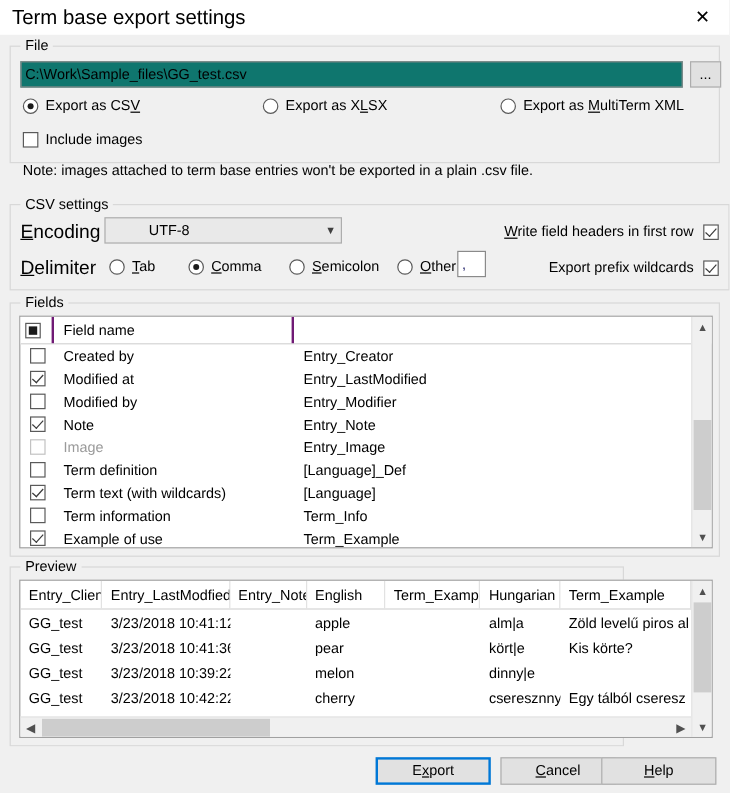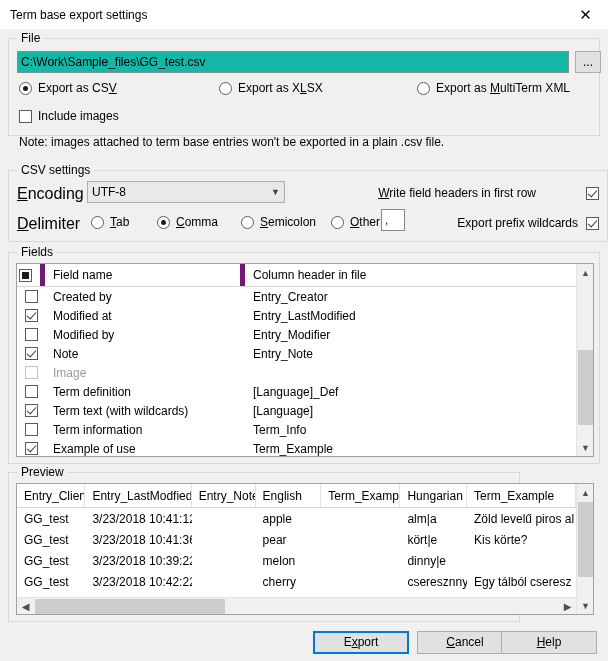"Term base export settings" .title-text { font-size: 12px -> 17px }
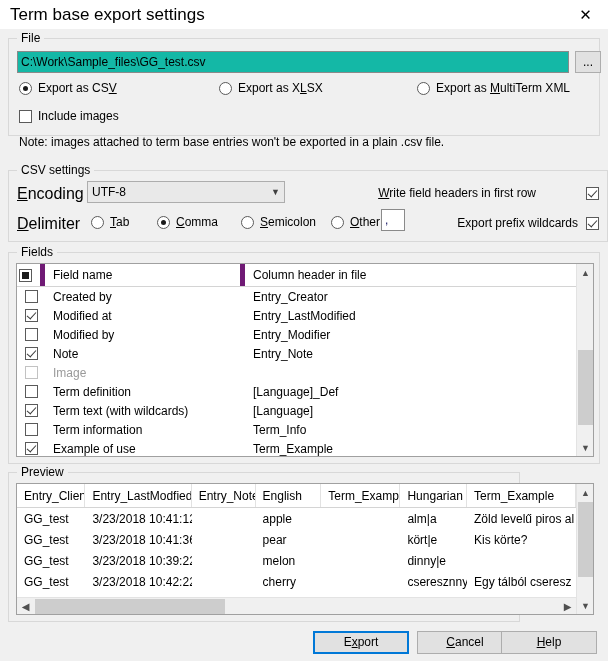"C:\Work\Sample_files\GG_test.csv" .path-input { background: #14b8a6 -> #0f766e }
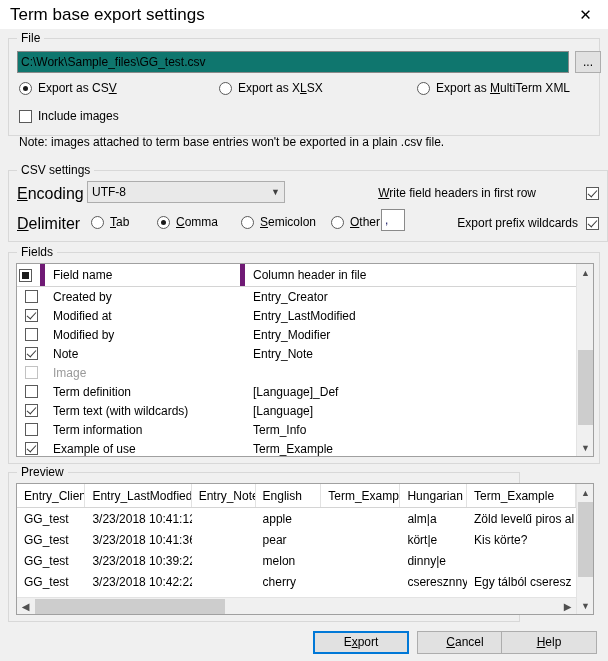"UTF-8" .combo .cv { margin-left: none -> 32px }
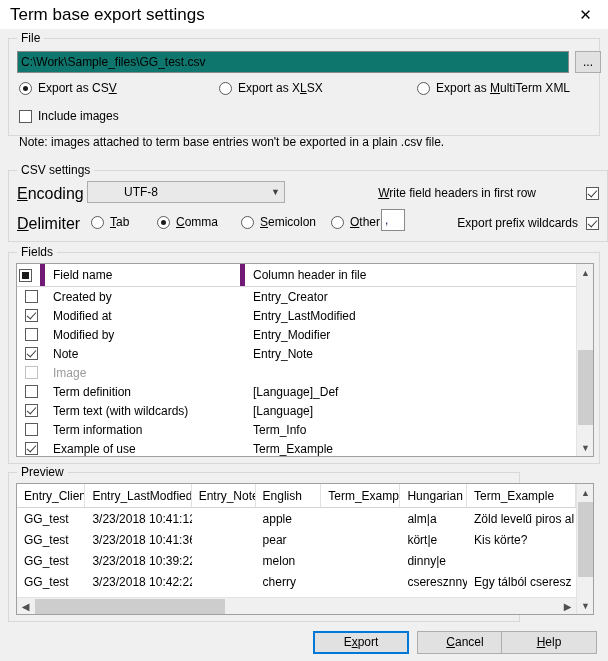"Write field headers in first" #rc-headers { gap: 42px -> none }
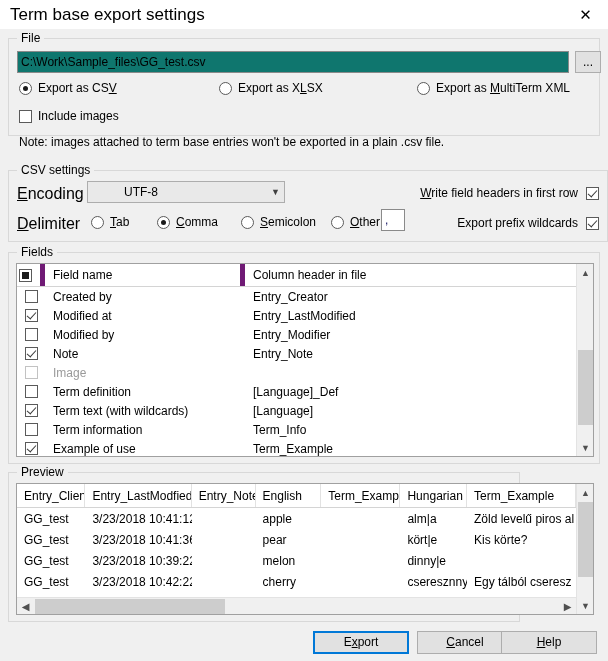"Field name" .lb-head .hcell { border-right: 5px solid #701a75 -> 2px solid #701a75 }
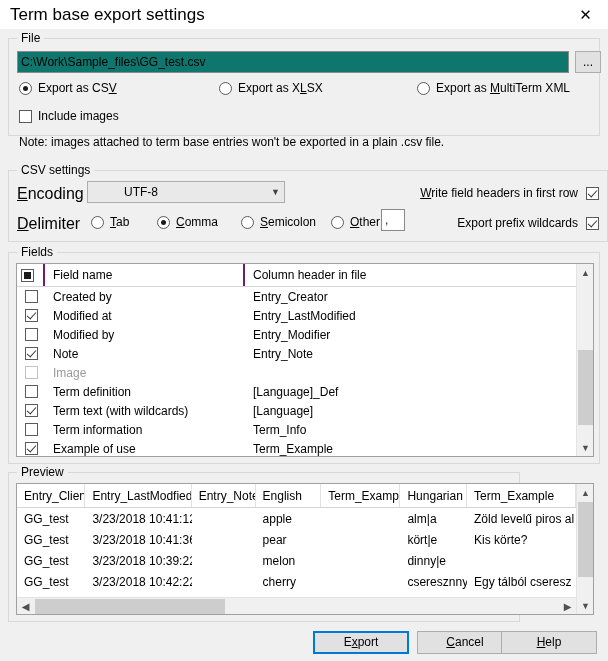"Column header in file" div.hcell { html: <div>Column header in file</div> -> none }
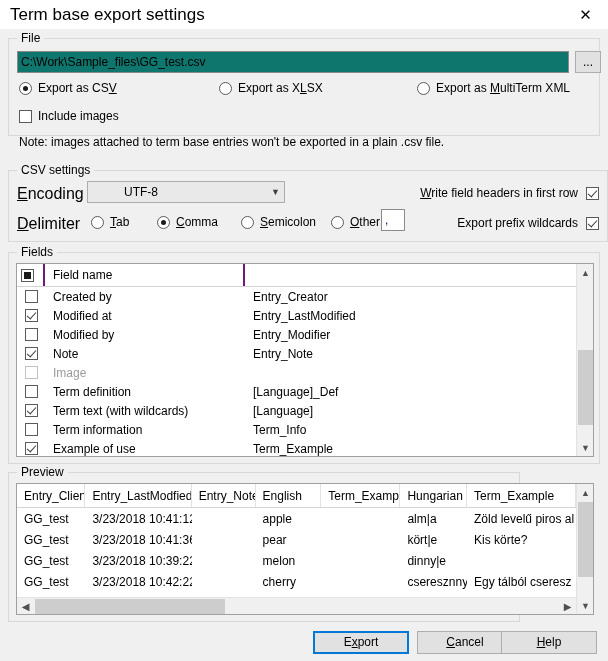"Entry_Image" div.c3 { html: none -> <div>Entry_Image</div> }
